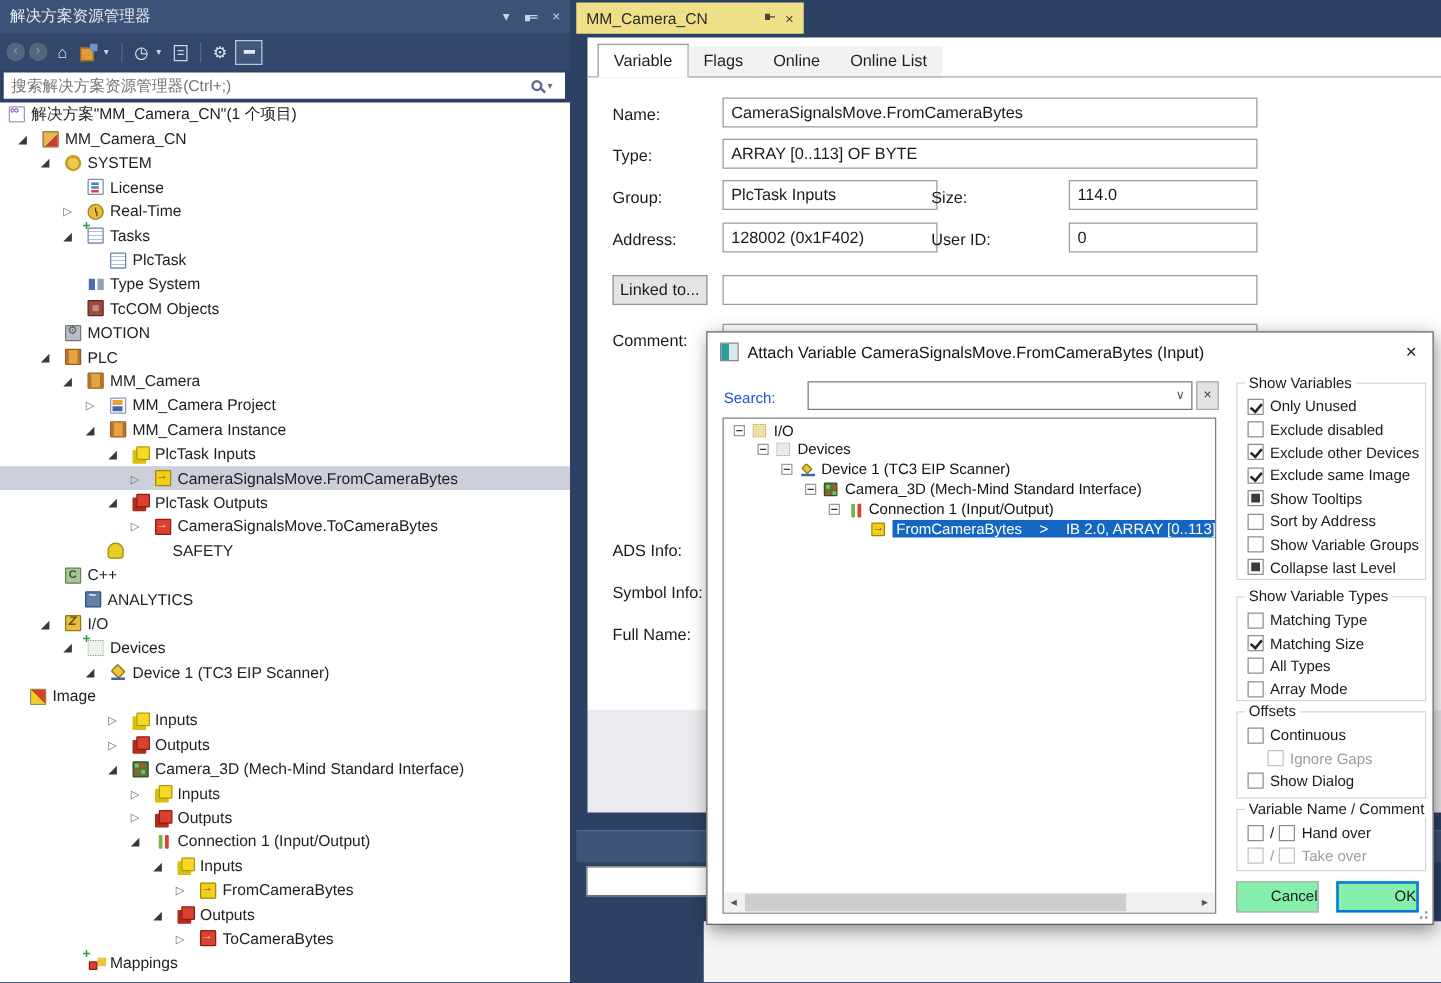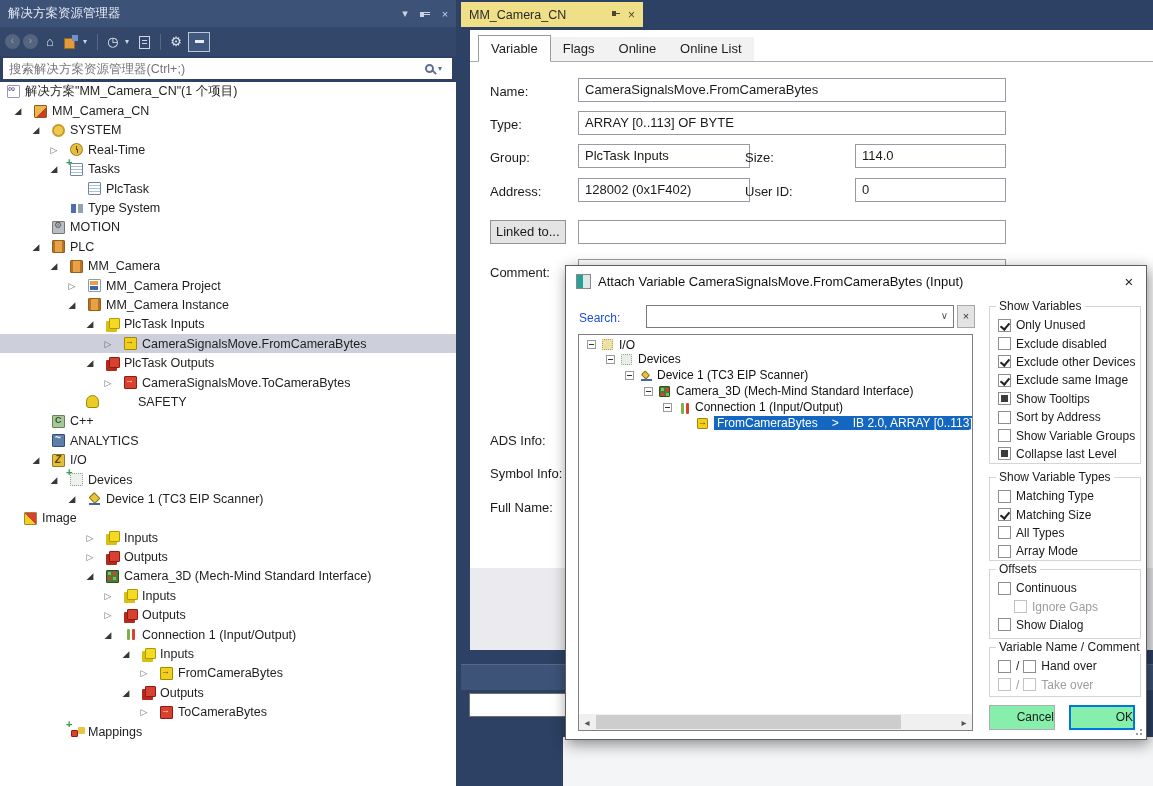"License" div.srow { html: none -> <div> <span></span> <span></span> <span>License</span> </div> }
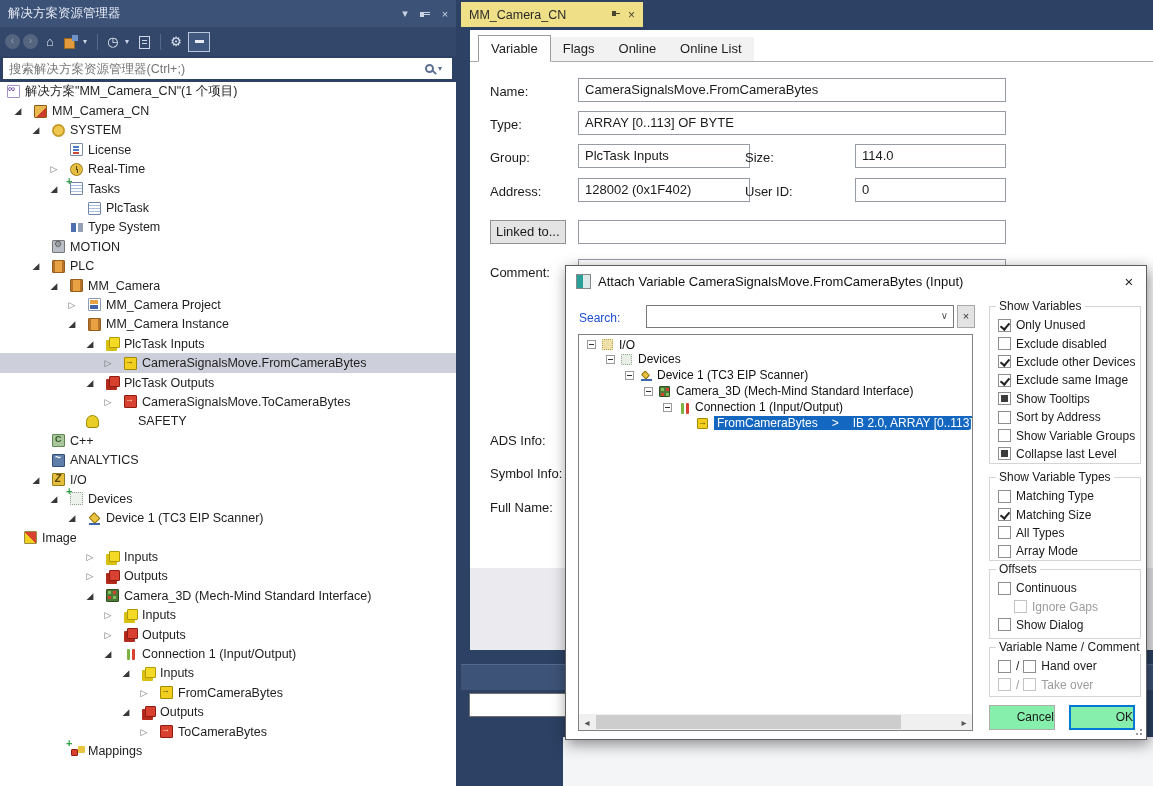"TcCOM Objects" div.srow { html: none -> <div> <span></span> <span></span> <span>TcCOM Objects</span> </div> }
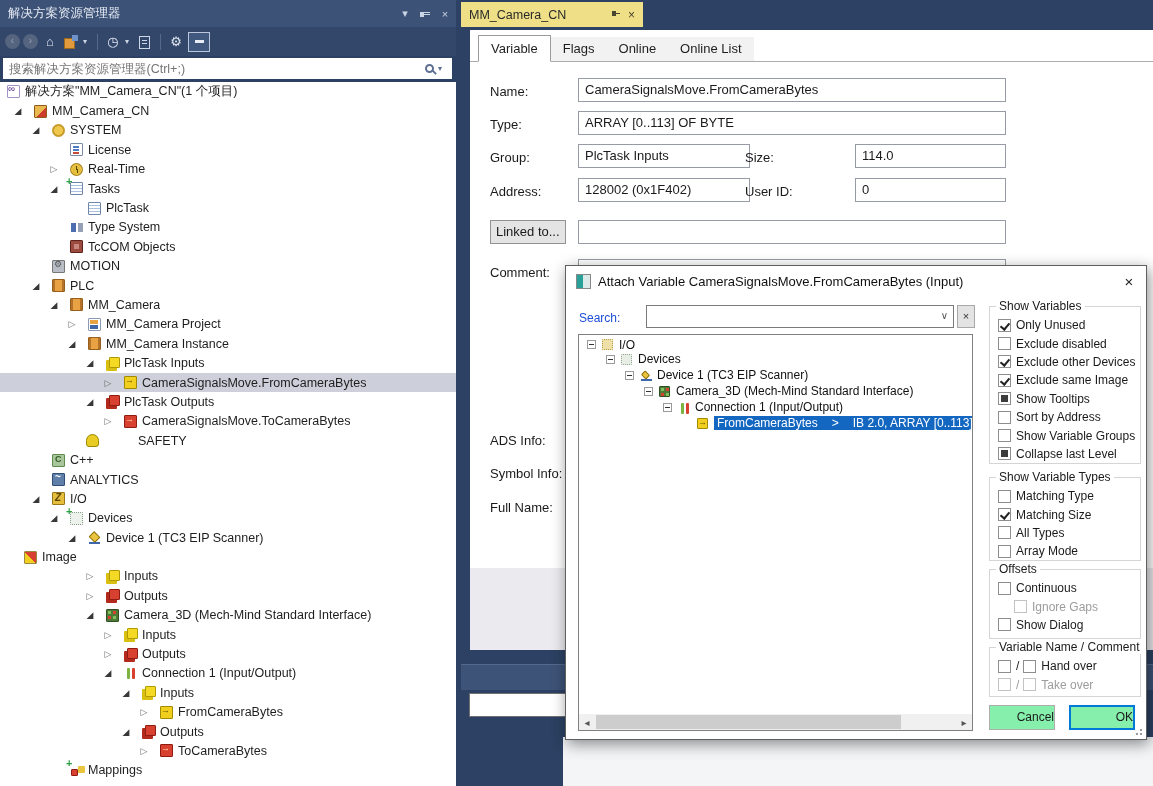"ANALYTICS" div.srow { padding-left: 28px -> 44px }
